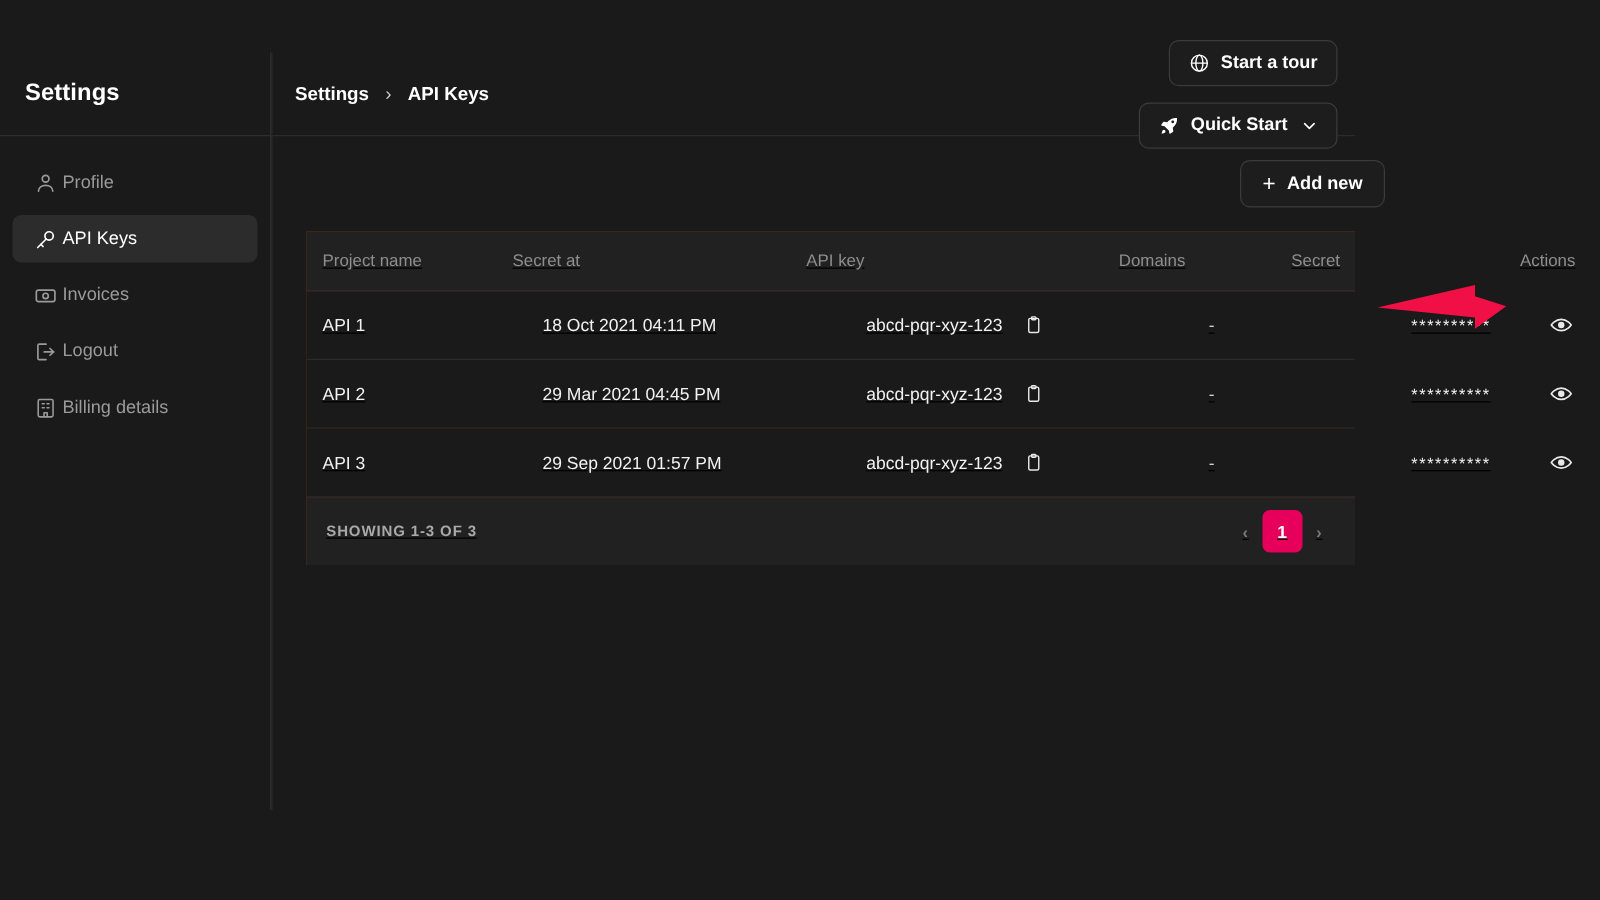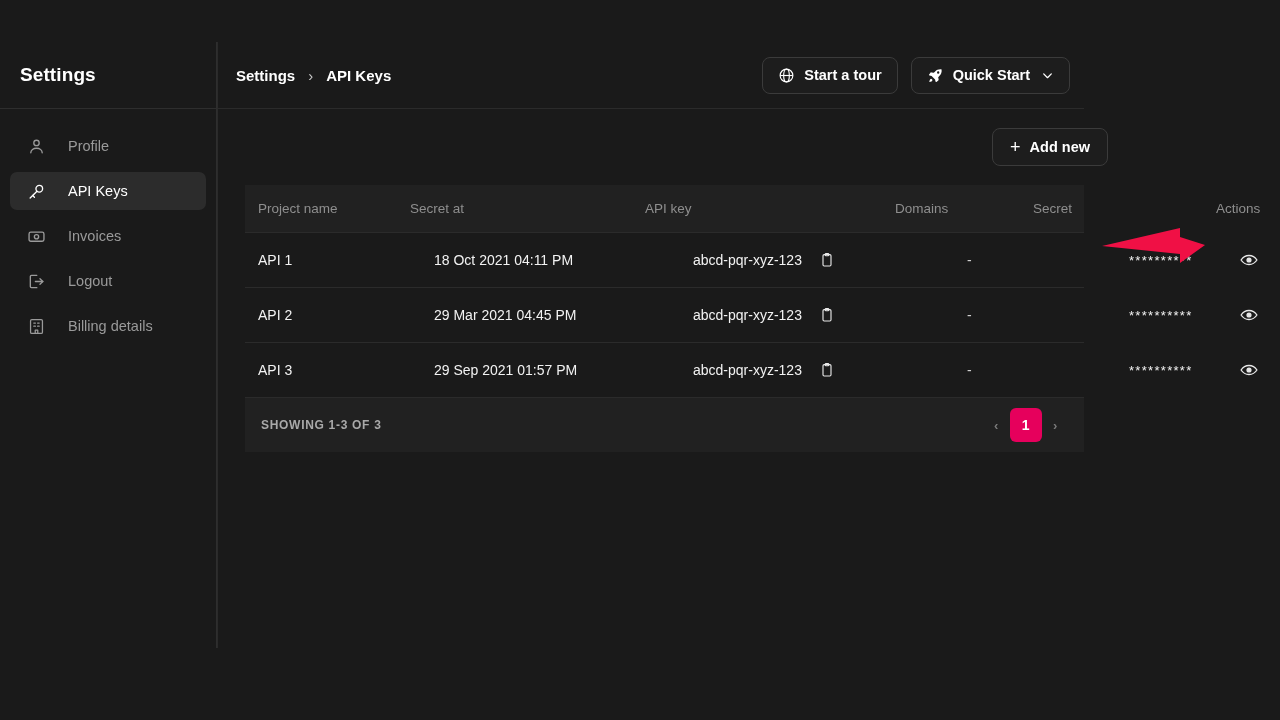"Start a tour" #topbar-actions { align-items: center -> flex-end; flex-direction: none -> column }
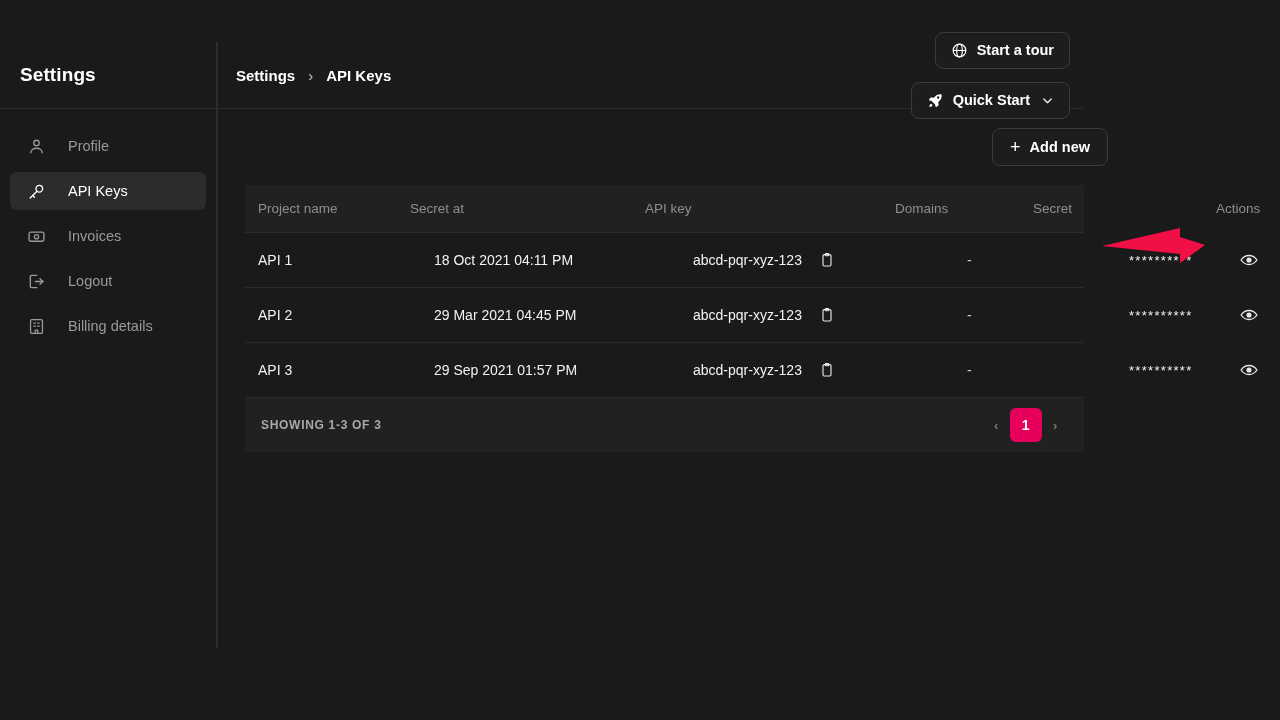"Profile" .nav-item { gap: 22px -> 4px }
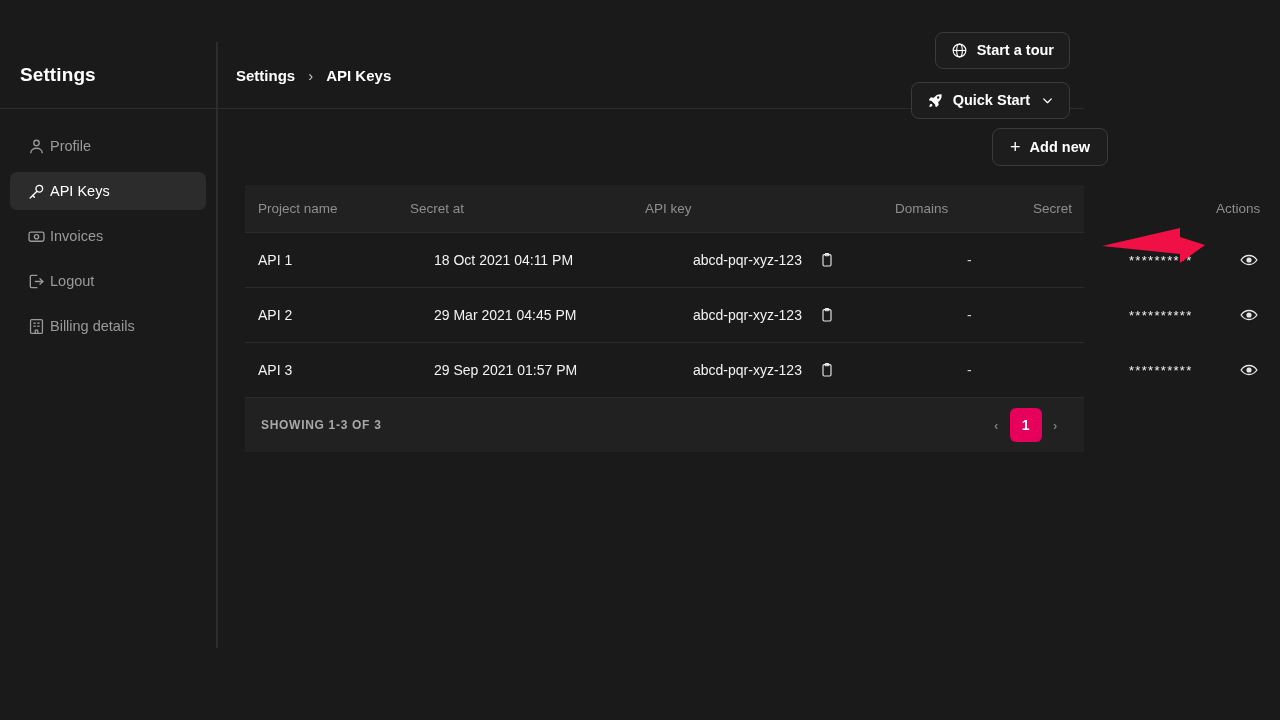"Project name" #table-card { text-decoration: none -> underline }
